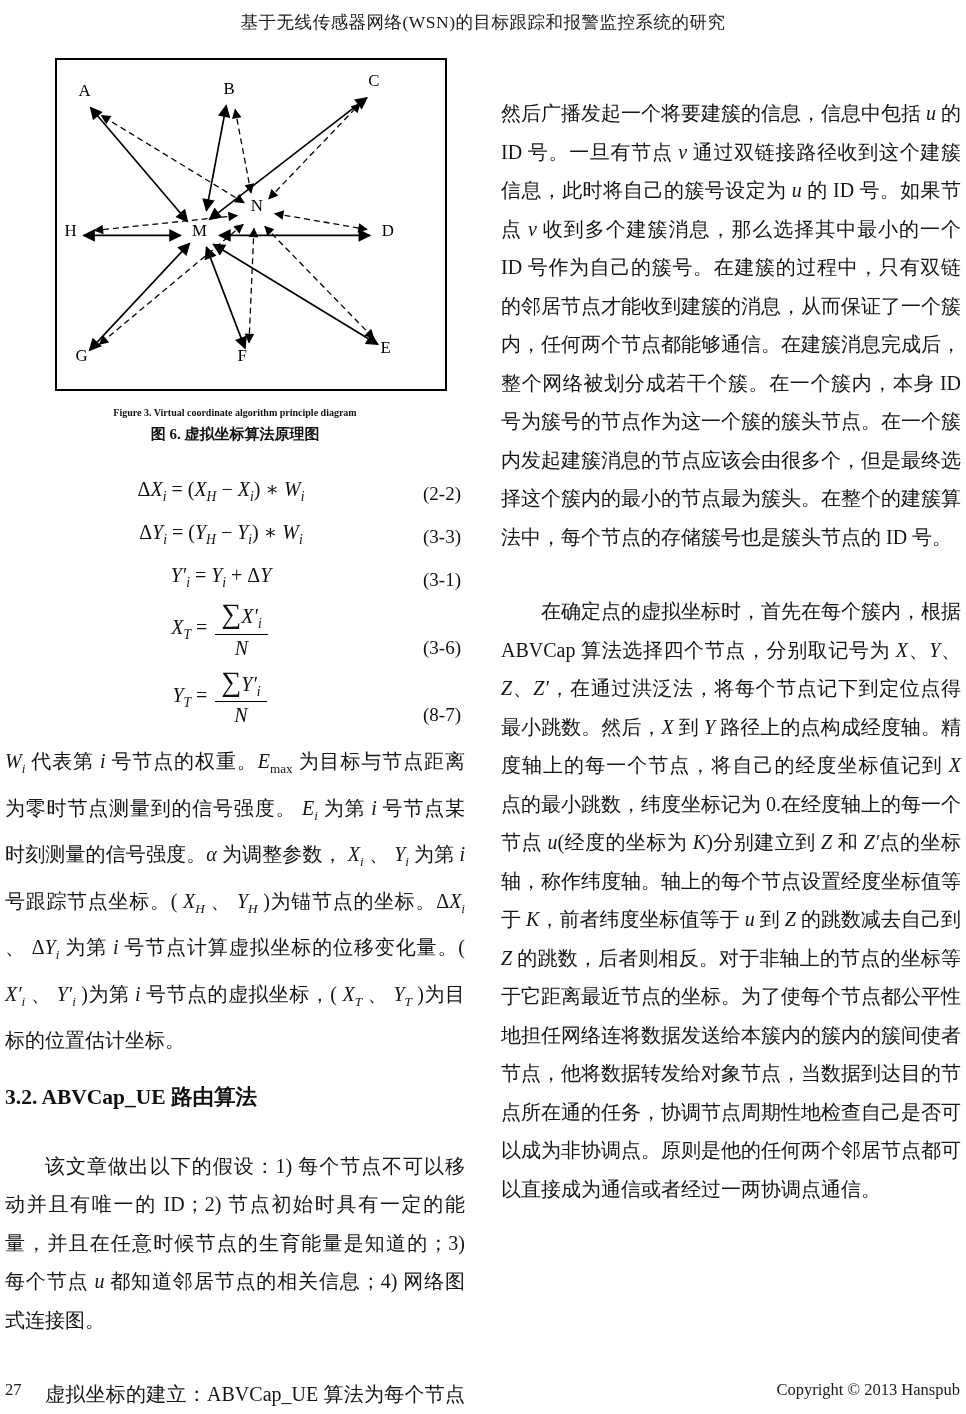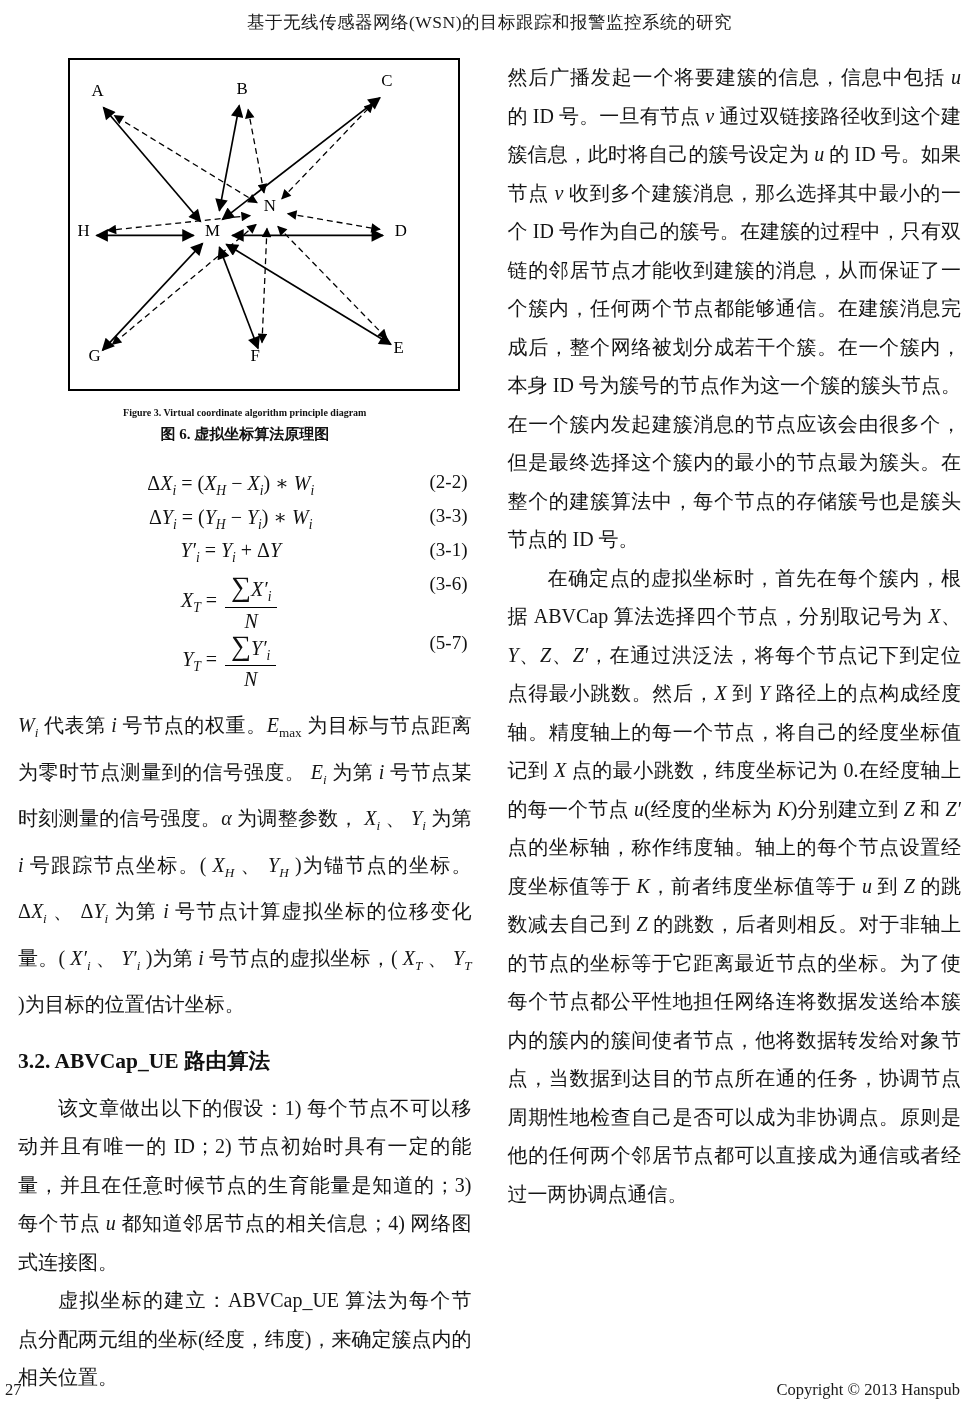"基于无线传感器网络(WSN)的目标跟踪和报警监控系统的研究" .page { padding: 6px 5px 0 18px -> 6px 5px 0 5px }
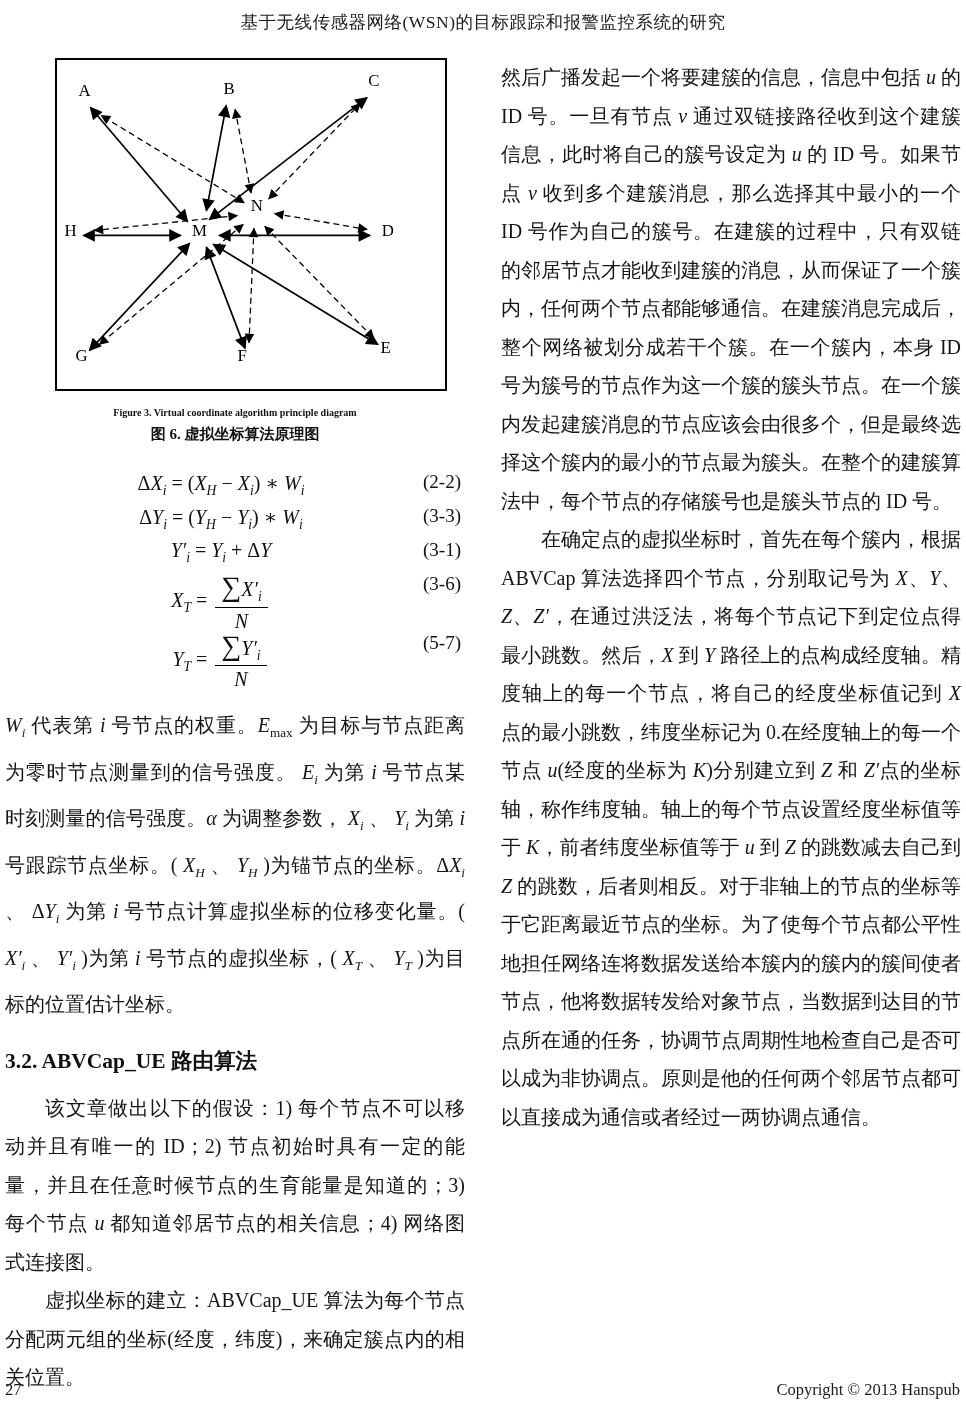"然后广播发起一个将要建簇的信息，信息中包括 u 的 ID 号。一旦有节点" .body-text { margin-top: none -> 36px }
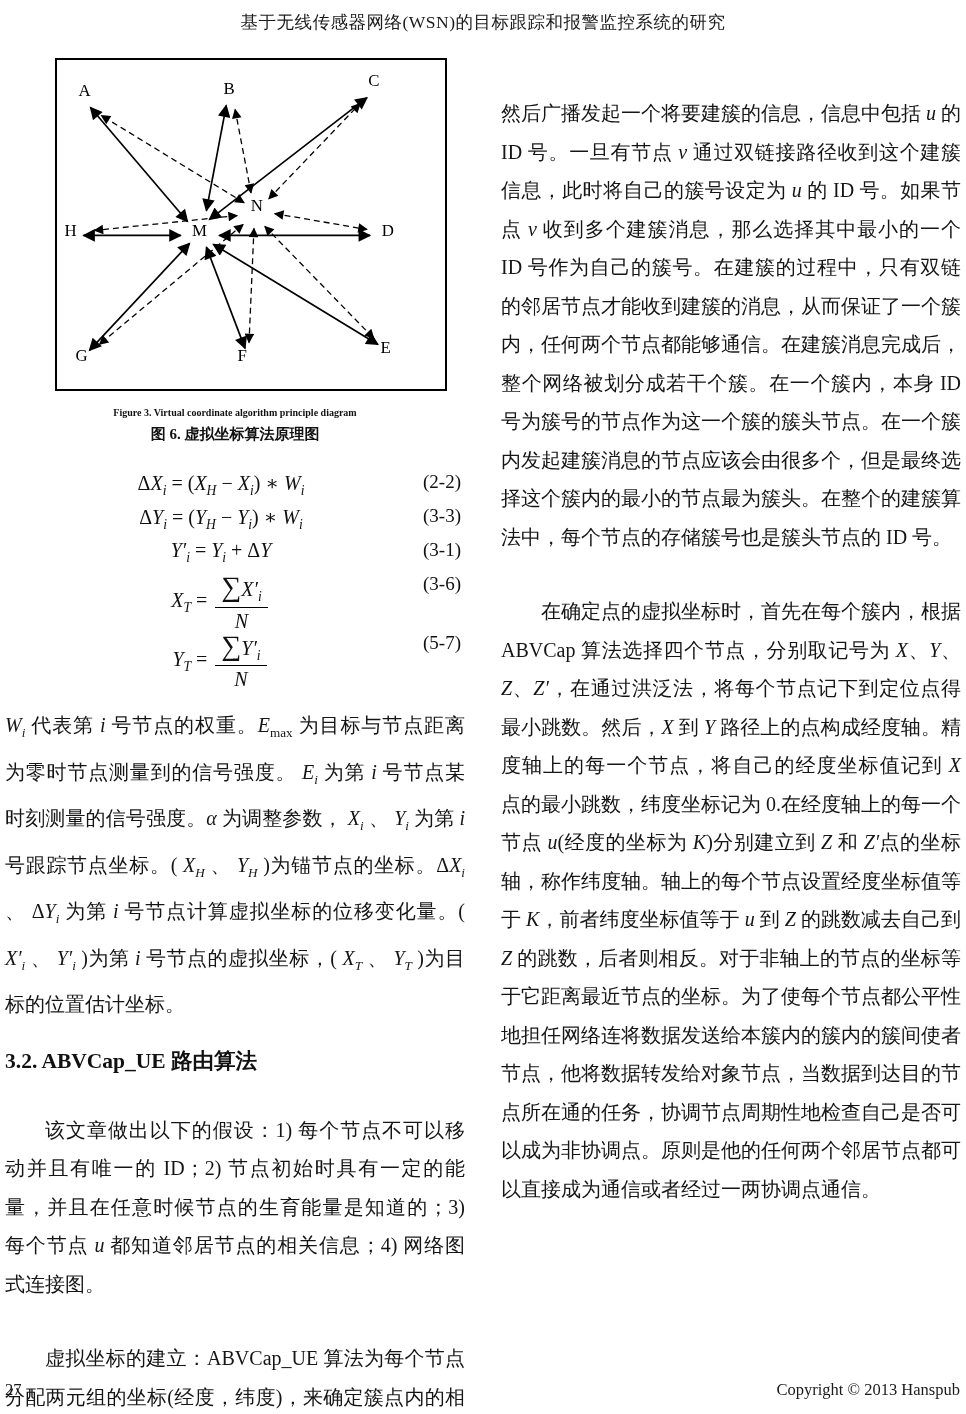"ΔXi = (XH − Xi)" .eq-row { align-items: flex-start -> flex-end; margin: 0 0 -> 9px 0 }
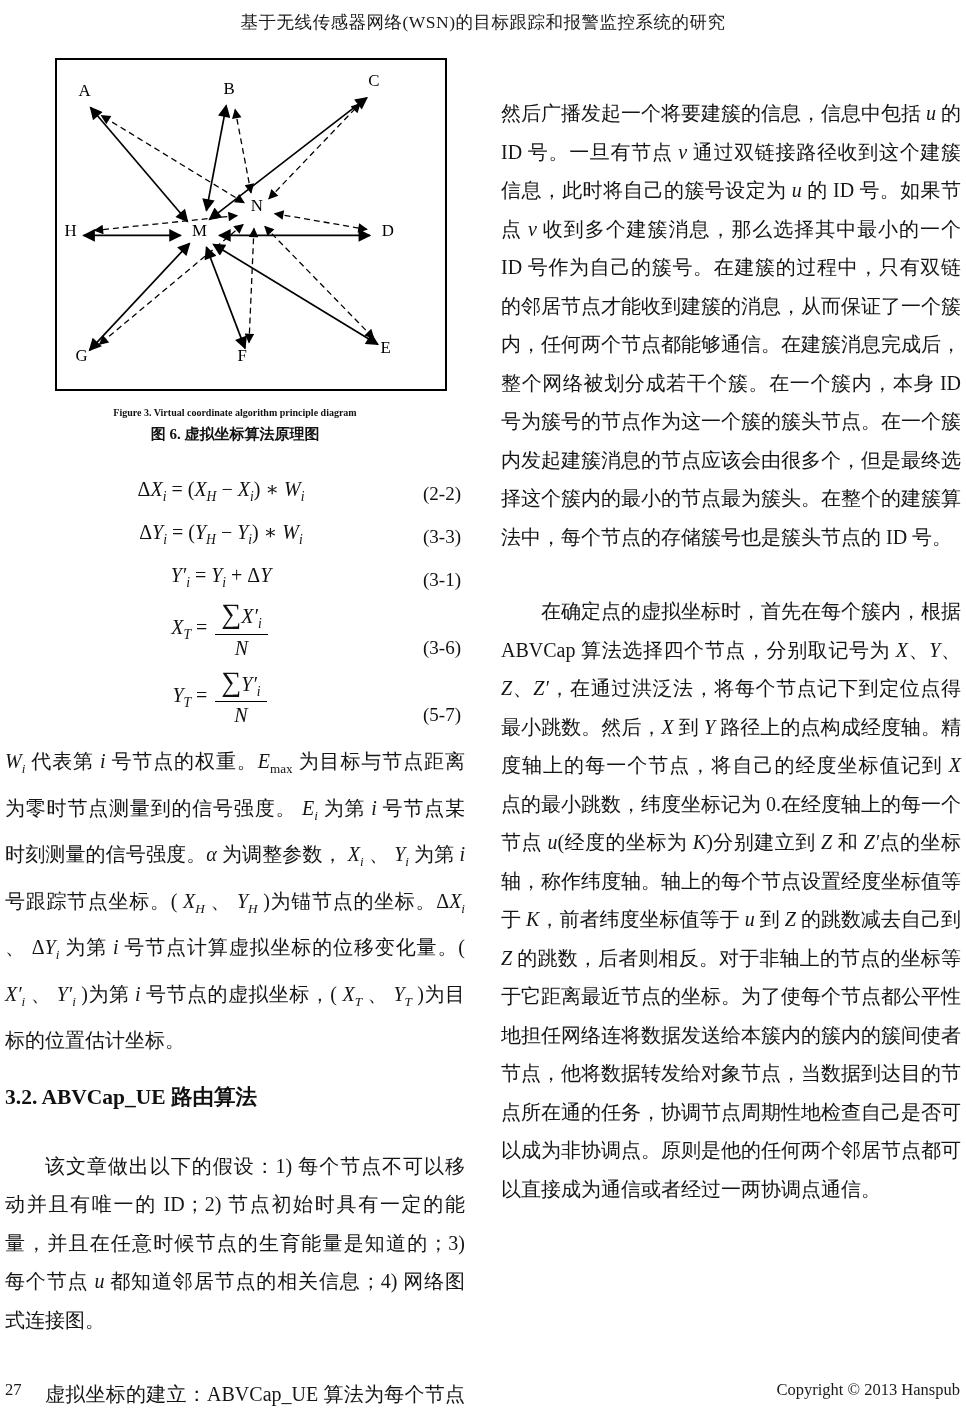"(5-7)" span.eq-num { text: 5-7 -> 8-7 }
